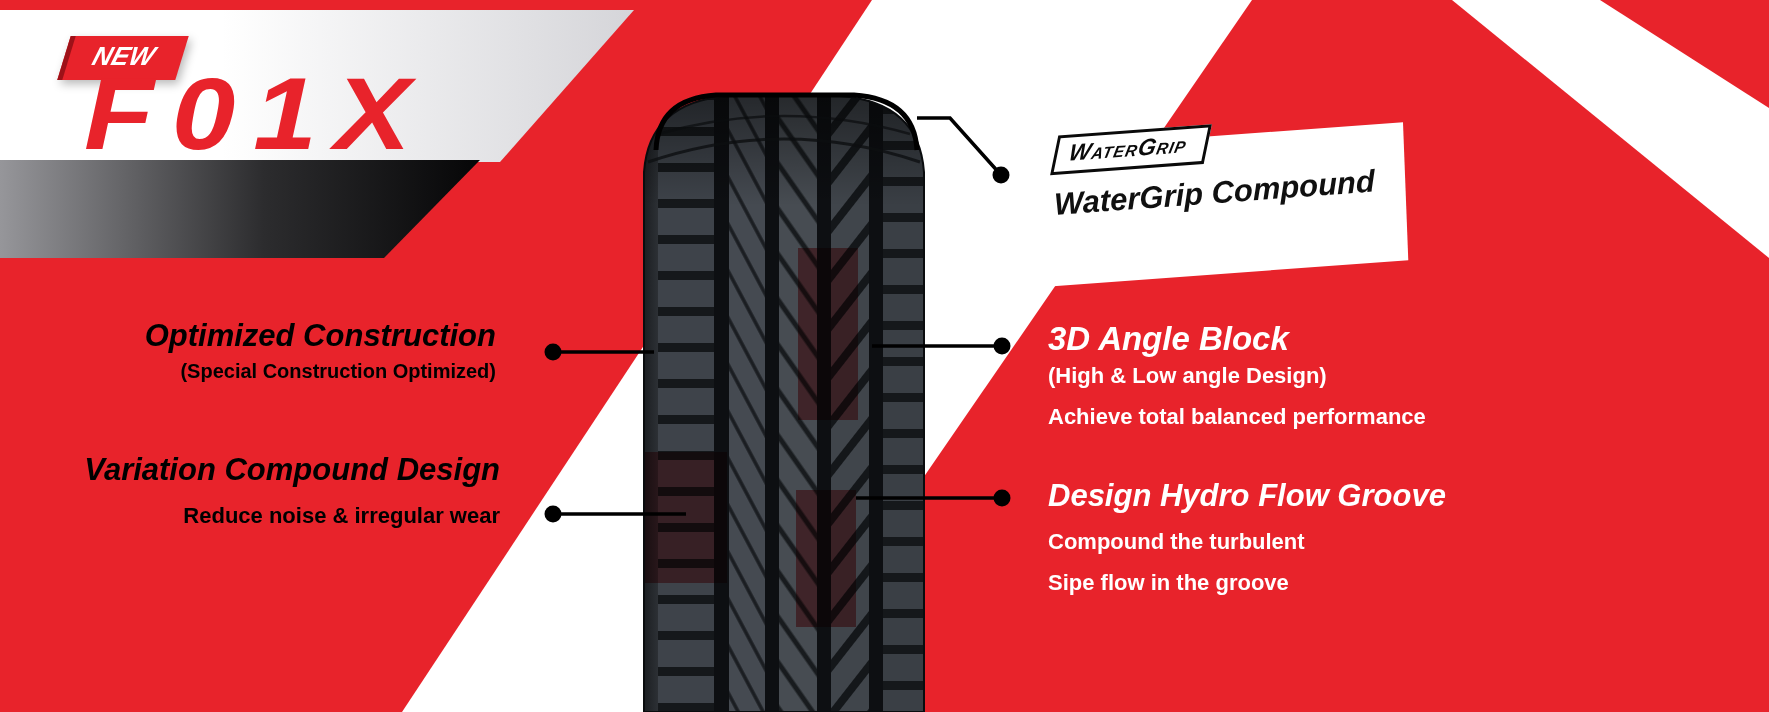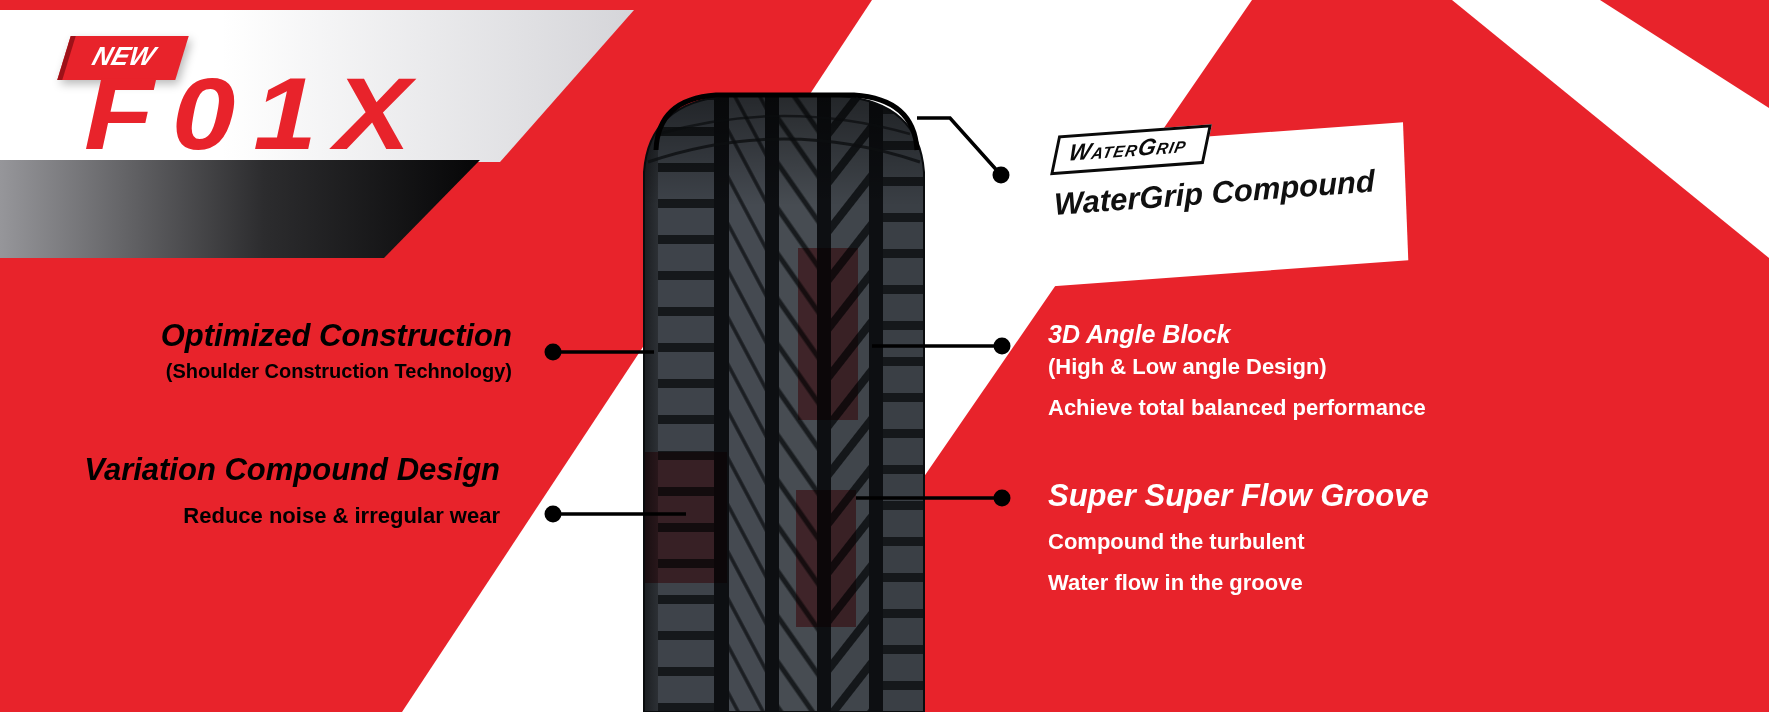"Optimized Construction" #c-opt { left: 92px -> 76px }
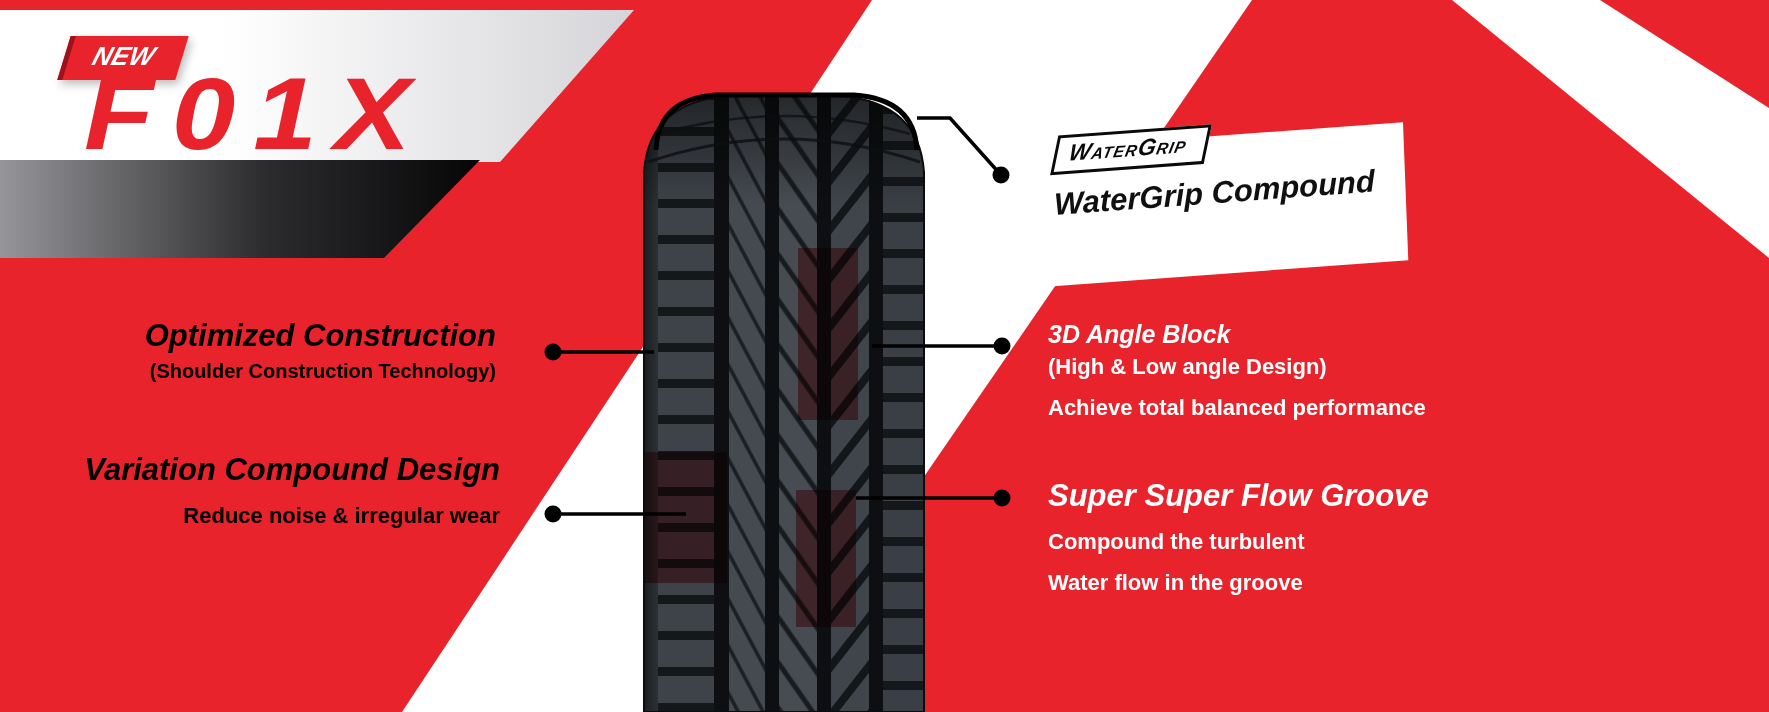"3D Angle Block" .c-title-lg { font-size: 25px -> 33px }
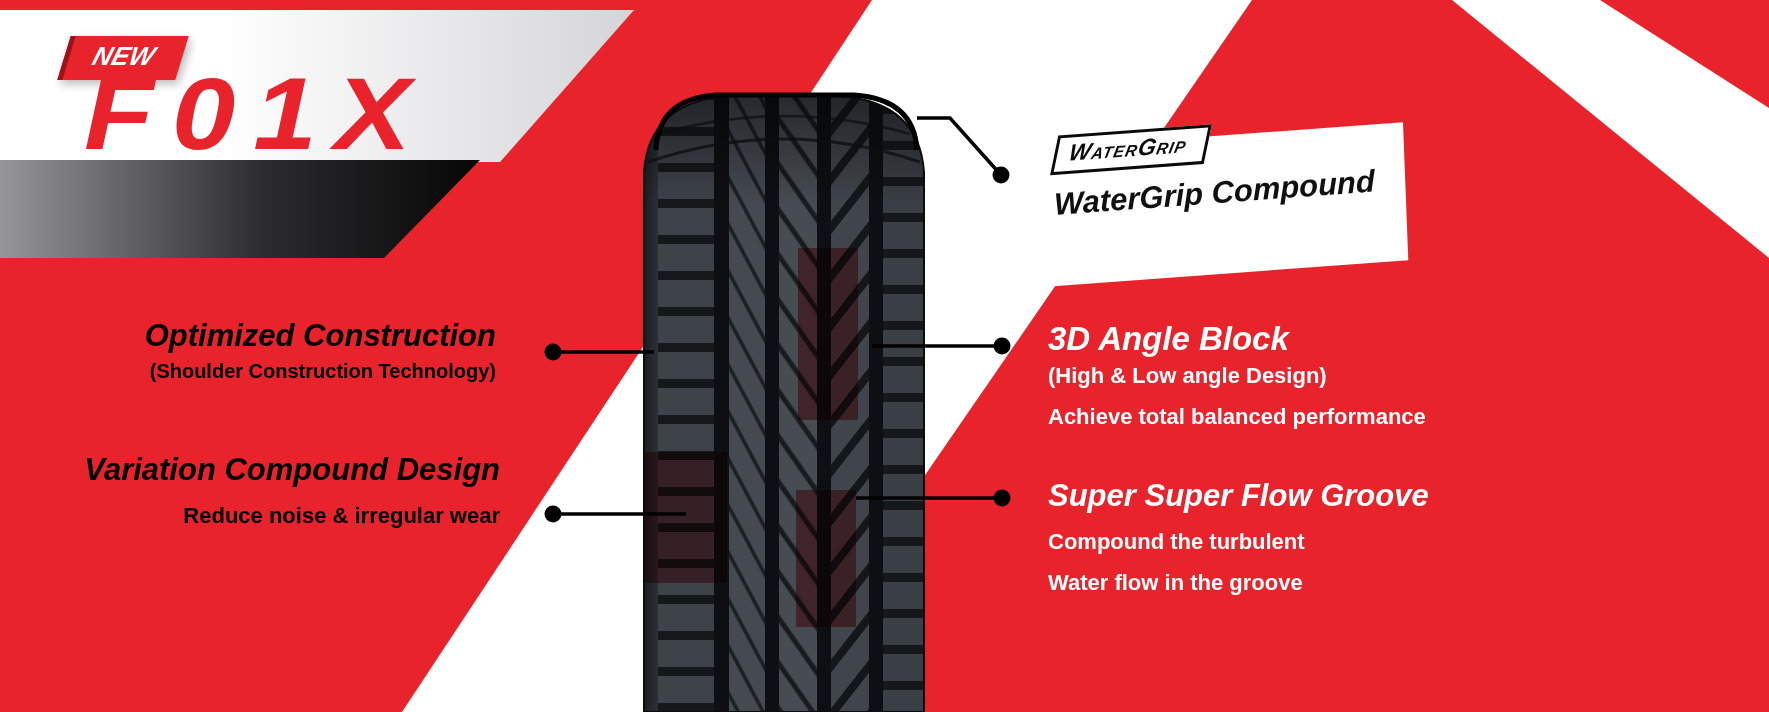"(Shoulder Construction Technology)" div.c-sub { text: Shoulder Construction Technology -> Special Construction Optimized }
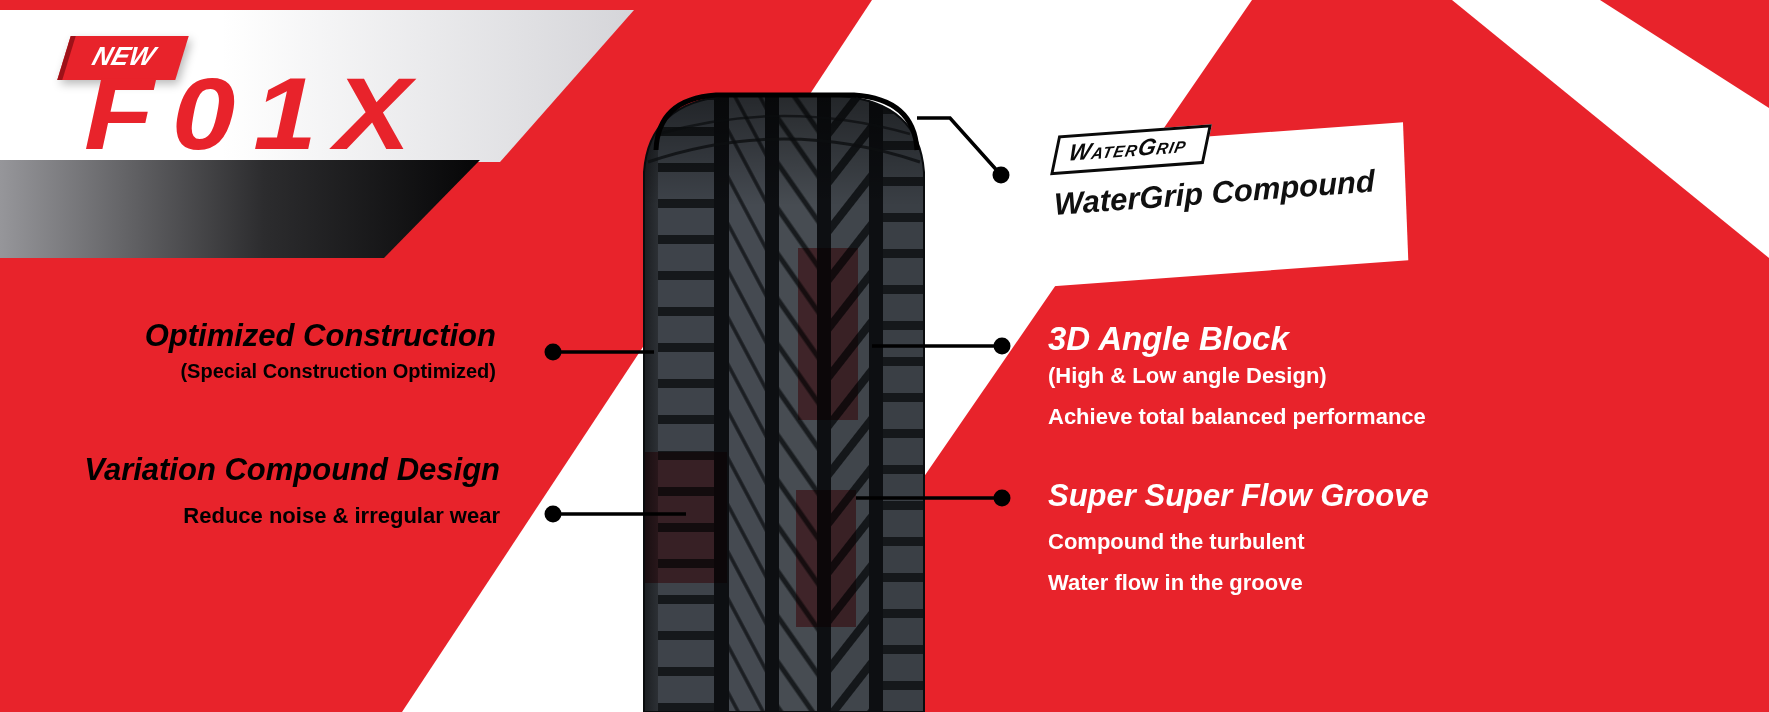"Super Super Flow Groove" div.c-title { text: Super Super -> Design Hydro }
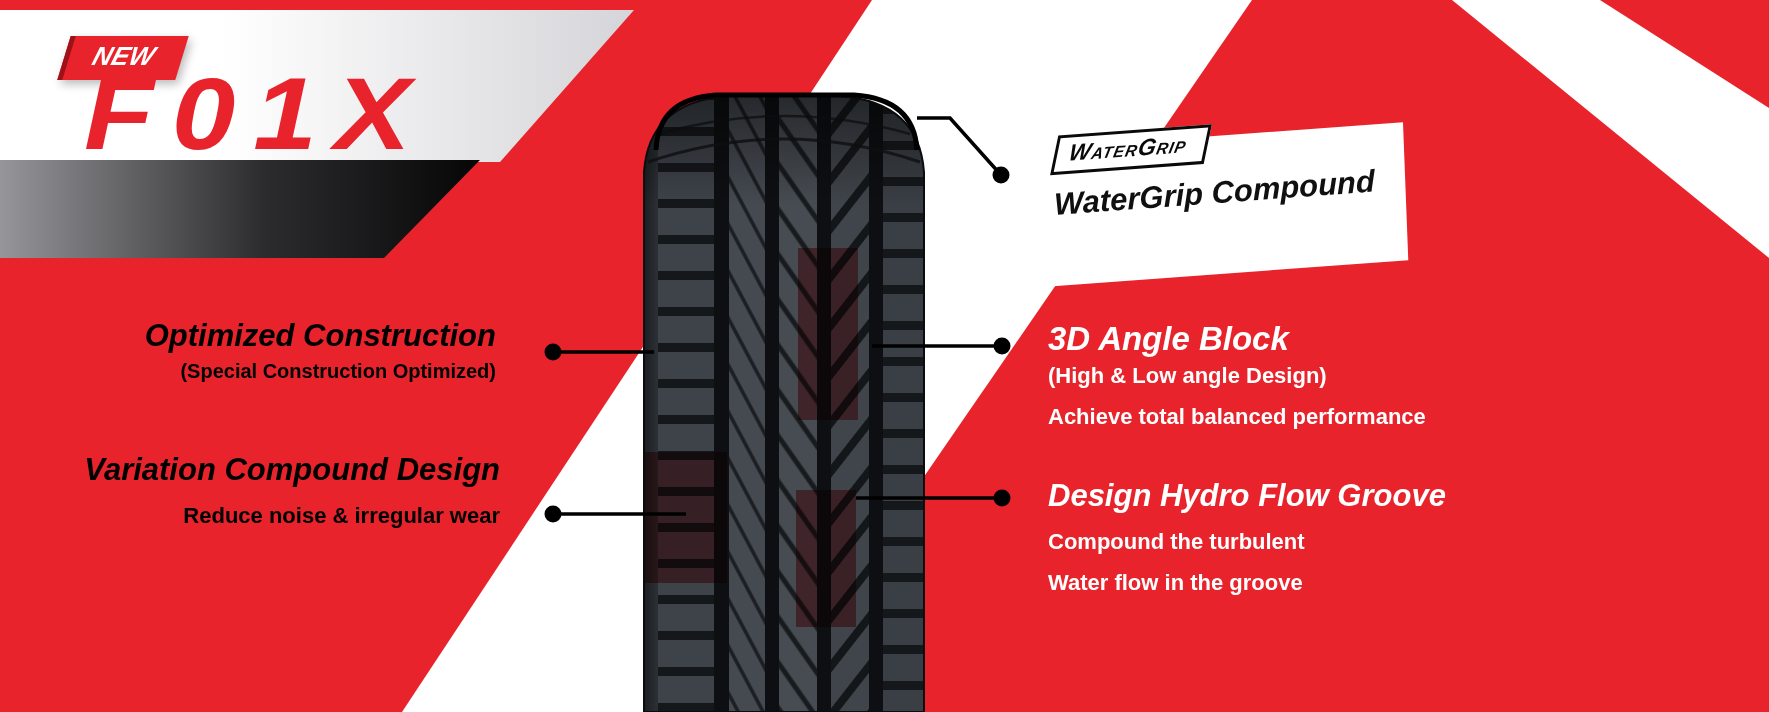"Water flow in the groove" div.c-desc { text: Water -> Sipe }
